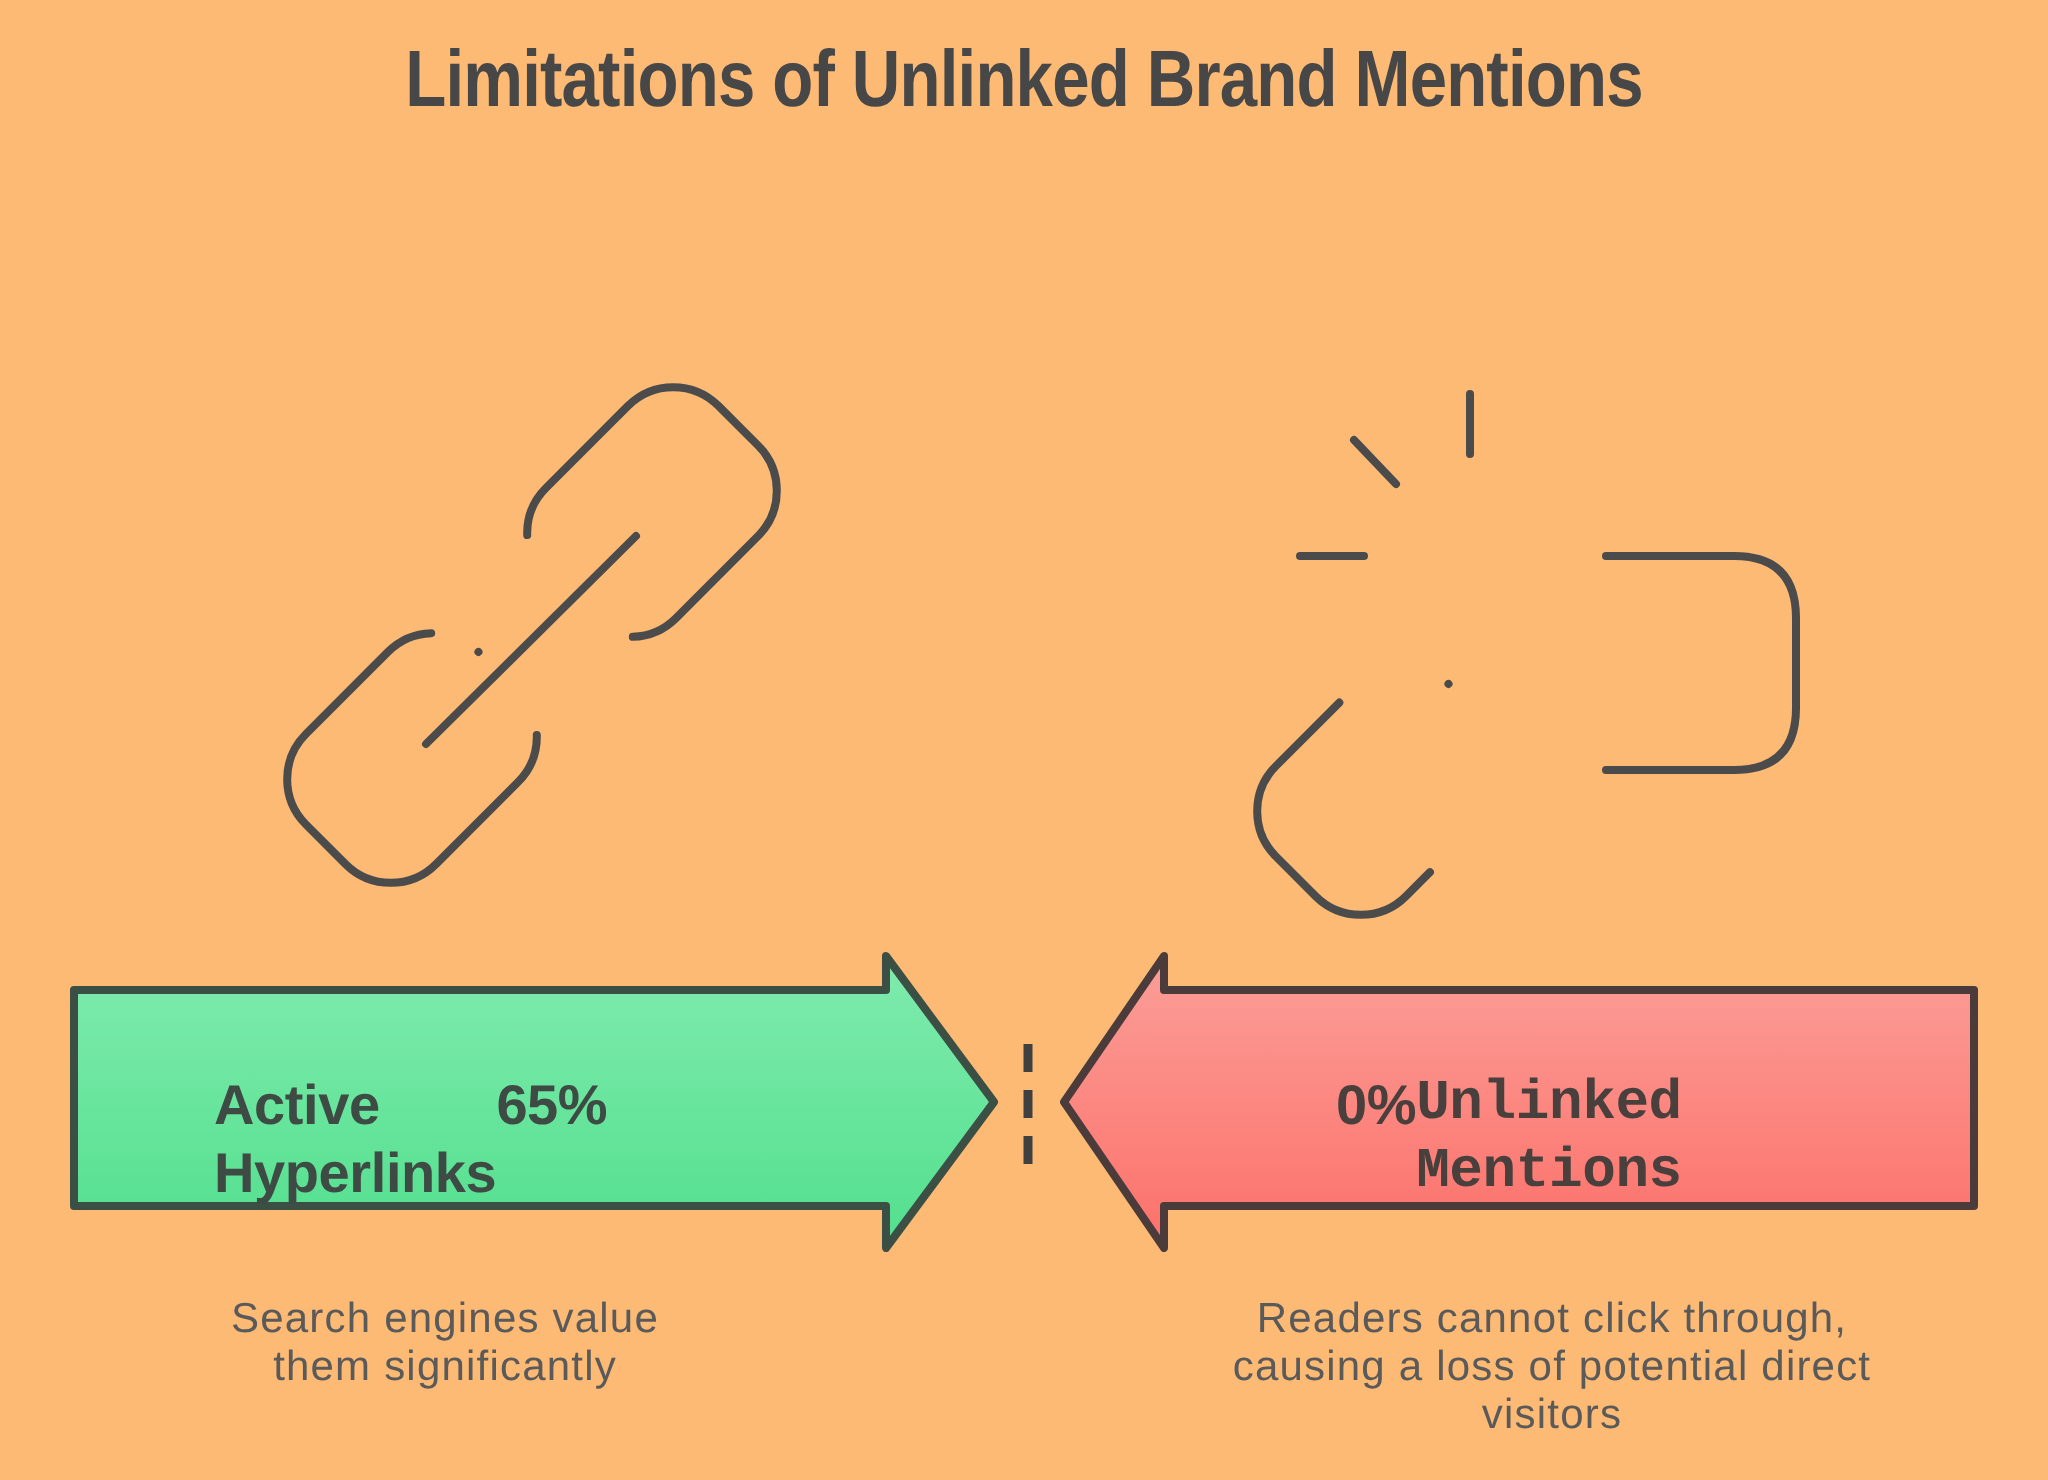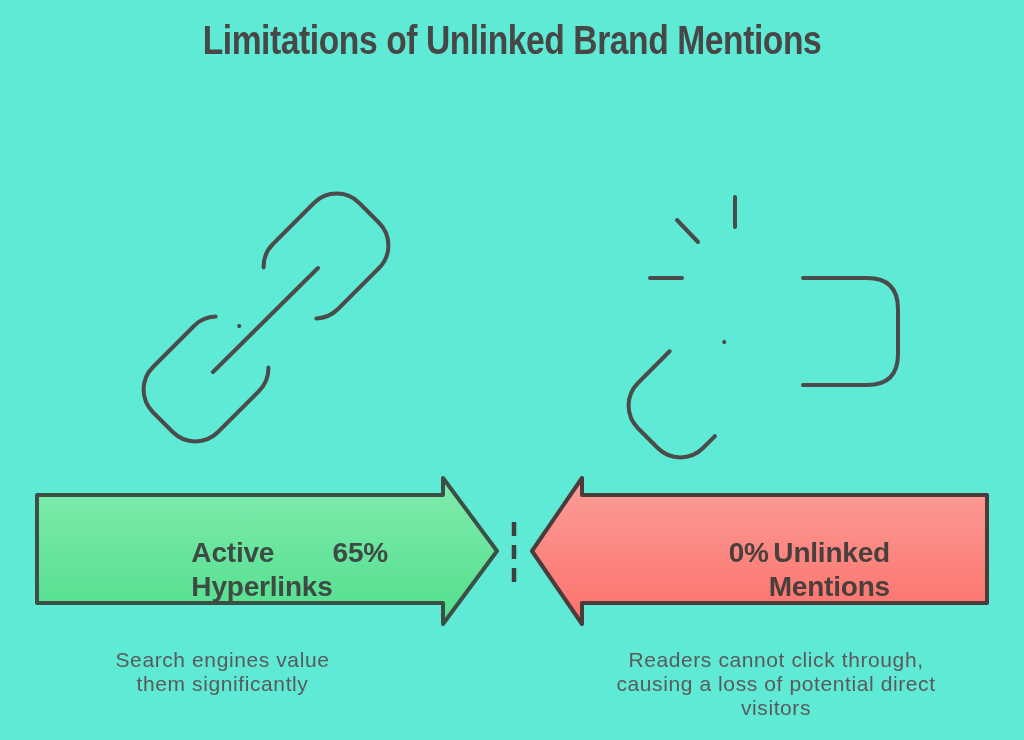"Limitations of Unlinked Brand Mentions" #canvas { background: #5eead4 -> #fdba74 }
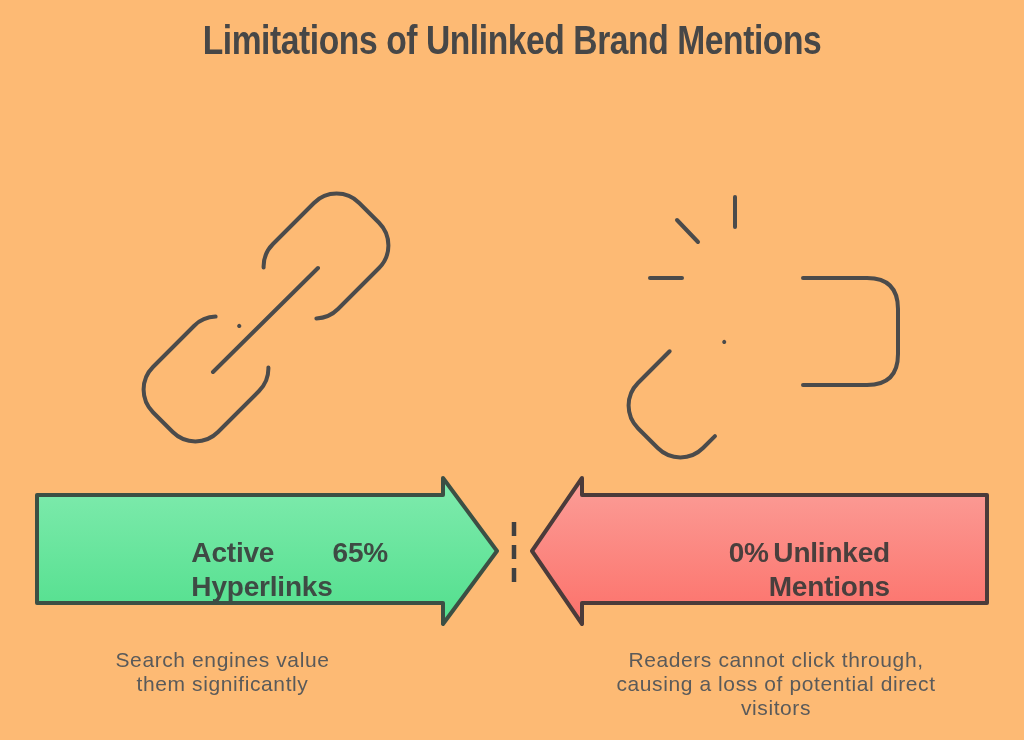"Active" .arrow-row { justify-content: flex-end -> flex-start }
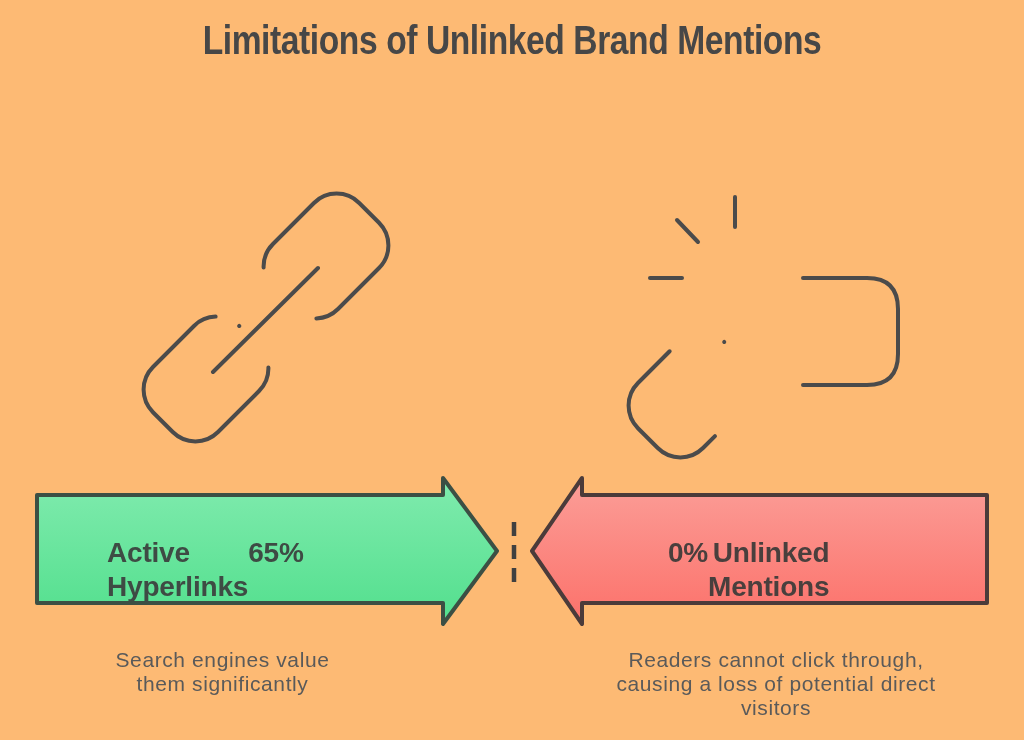"Unlinked" .label-right { font-family: none -> Liberation Mono, monospace }
